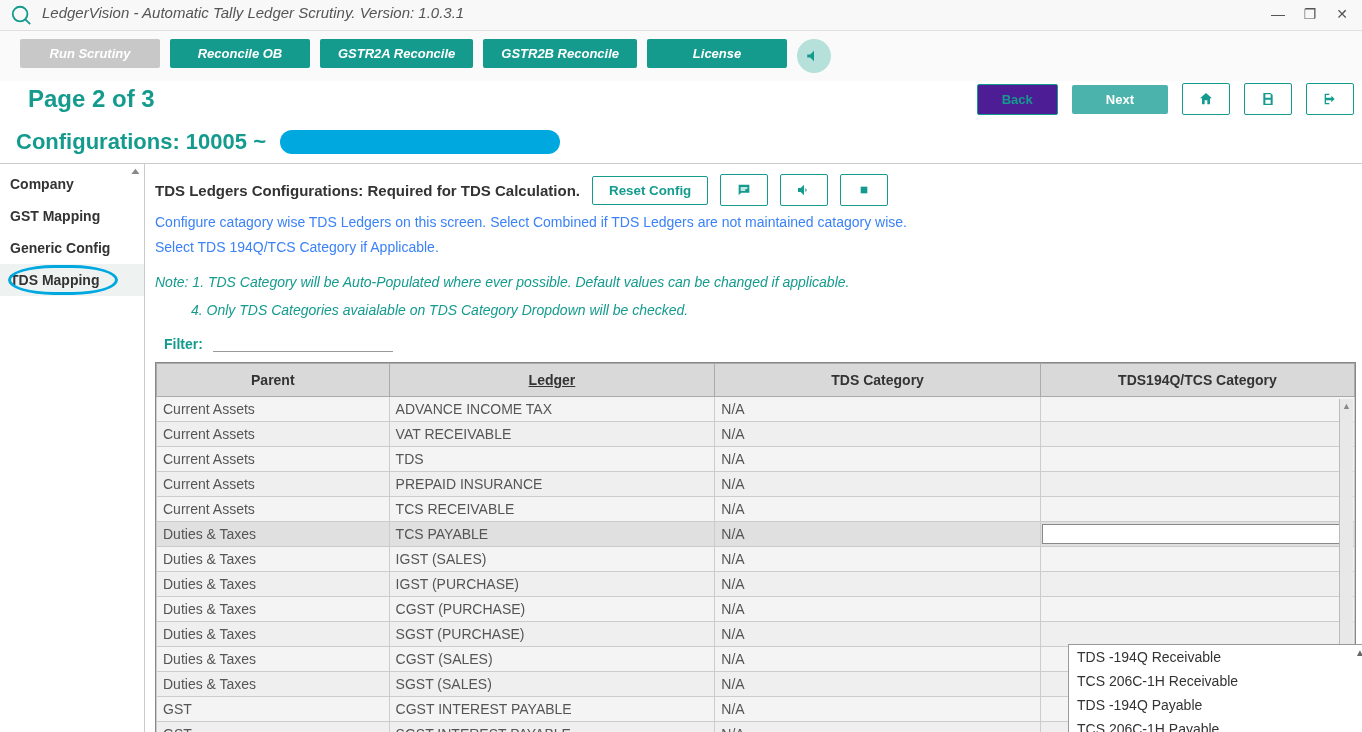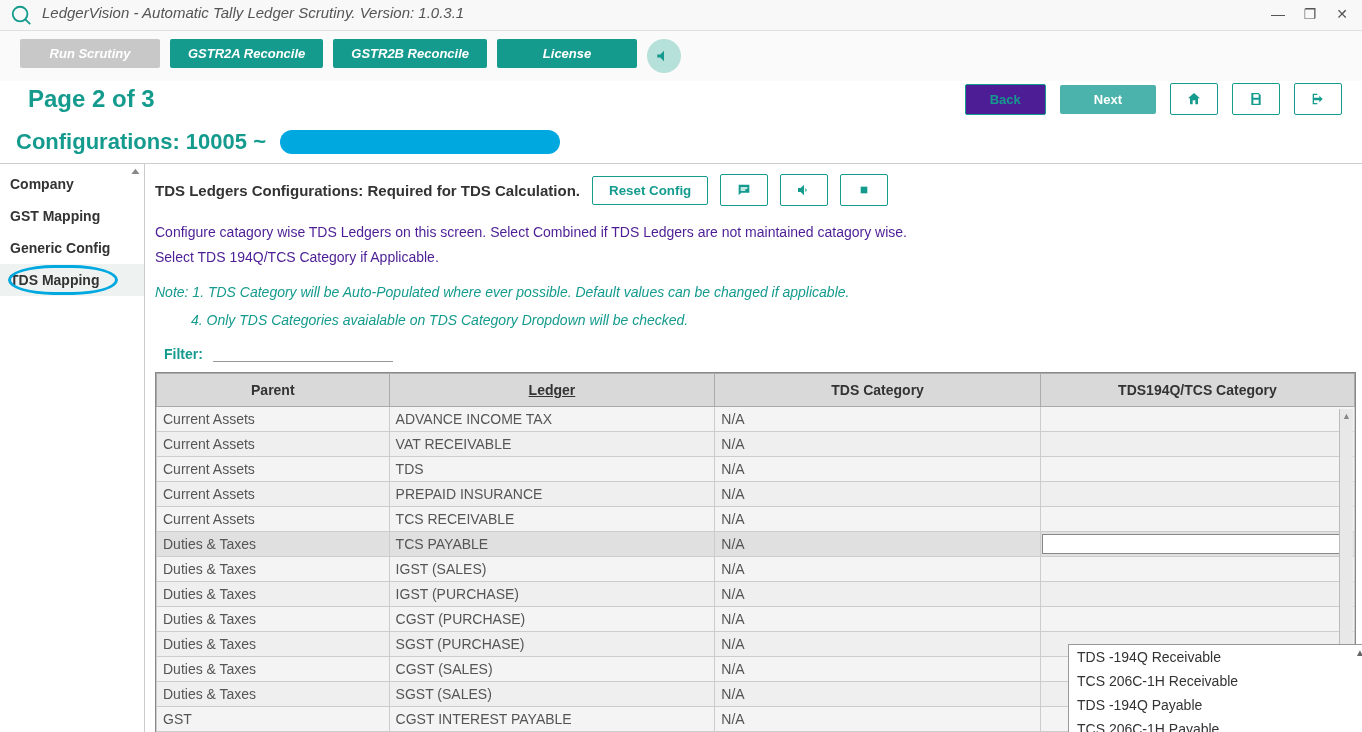"Reconcile OB" button.btn-teal { html: none -> <button>Reconcile OB</button> }
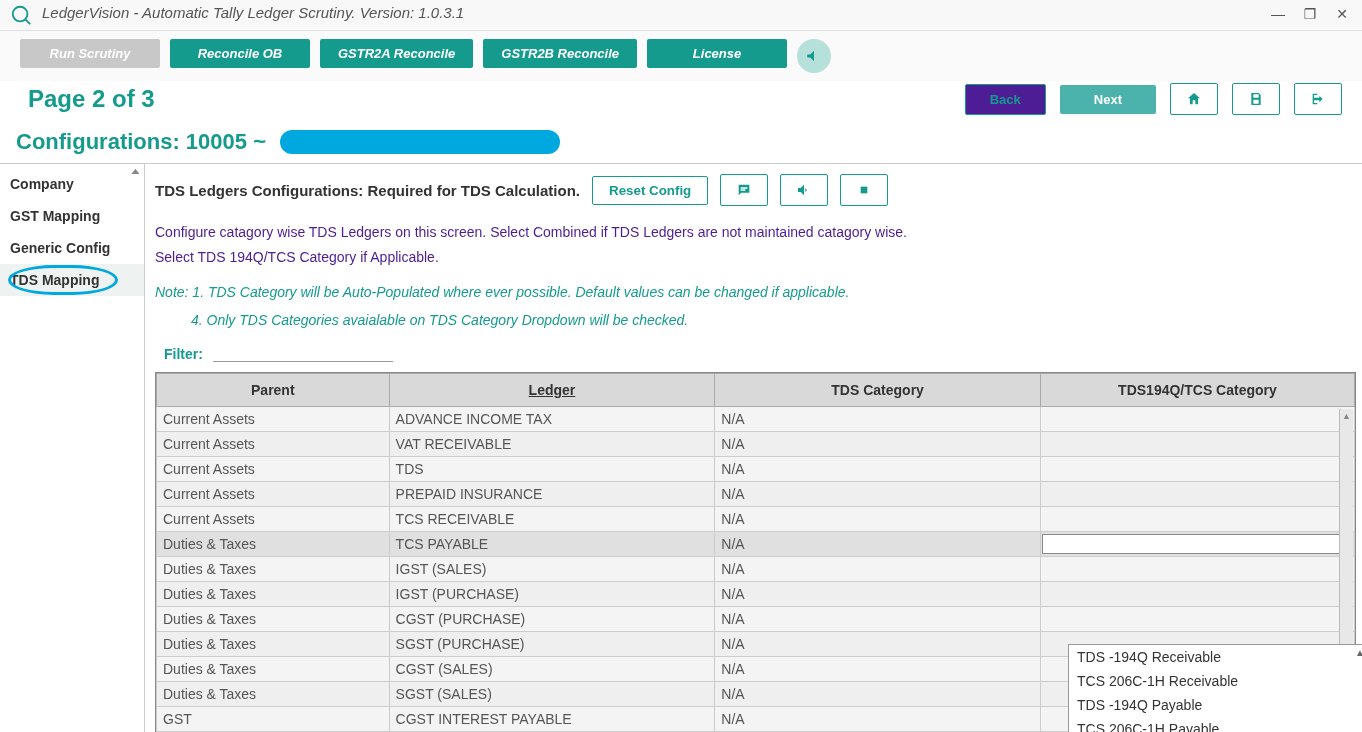"Page 2 of 3" .subheader { padding: 2px 20px 10px 20px -> 2px 8px 10px 20px }
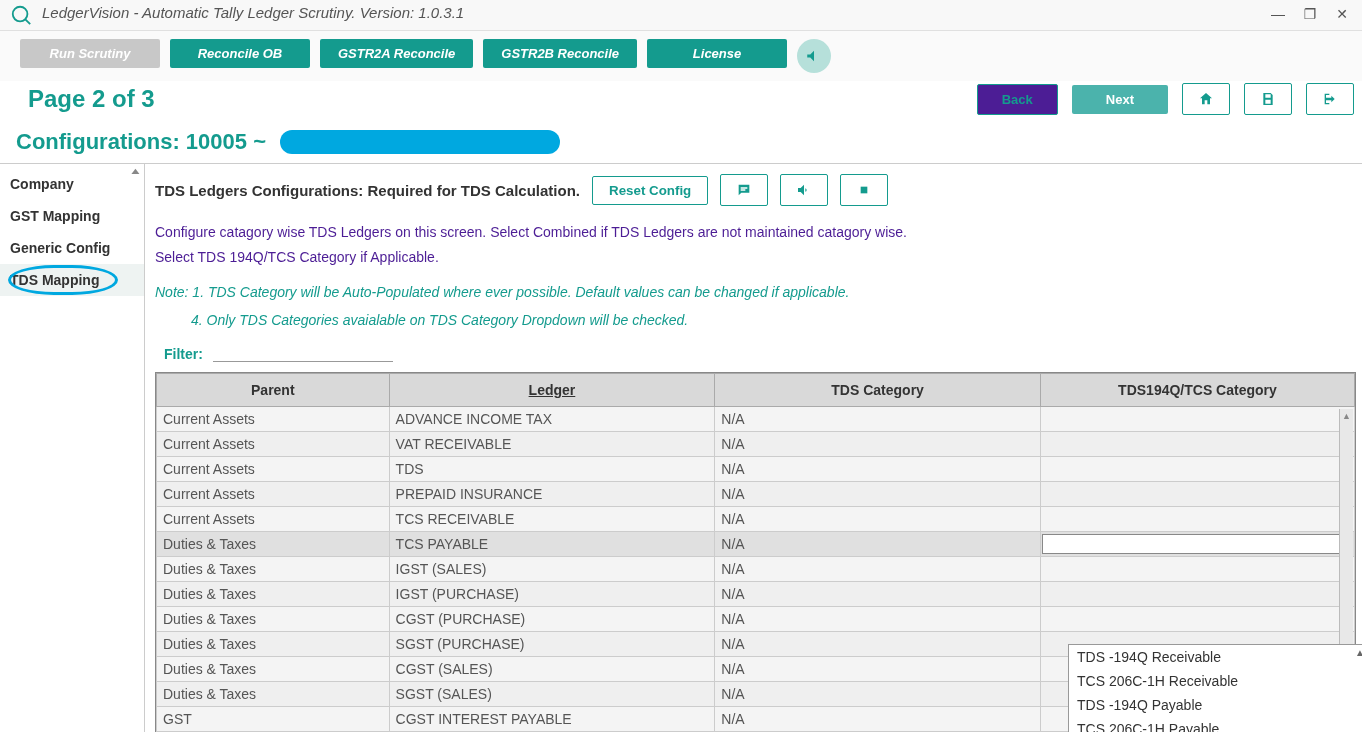"Configure catagory wise TDS Ledgers" .desc { color: #4c1d95 -> #3b82f6; margin-top: 14px -> 4px }
